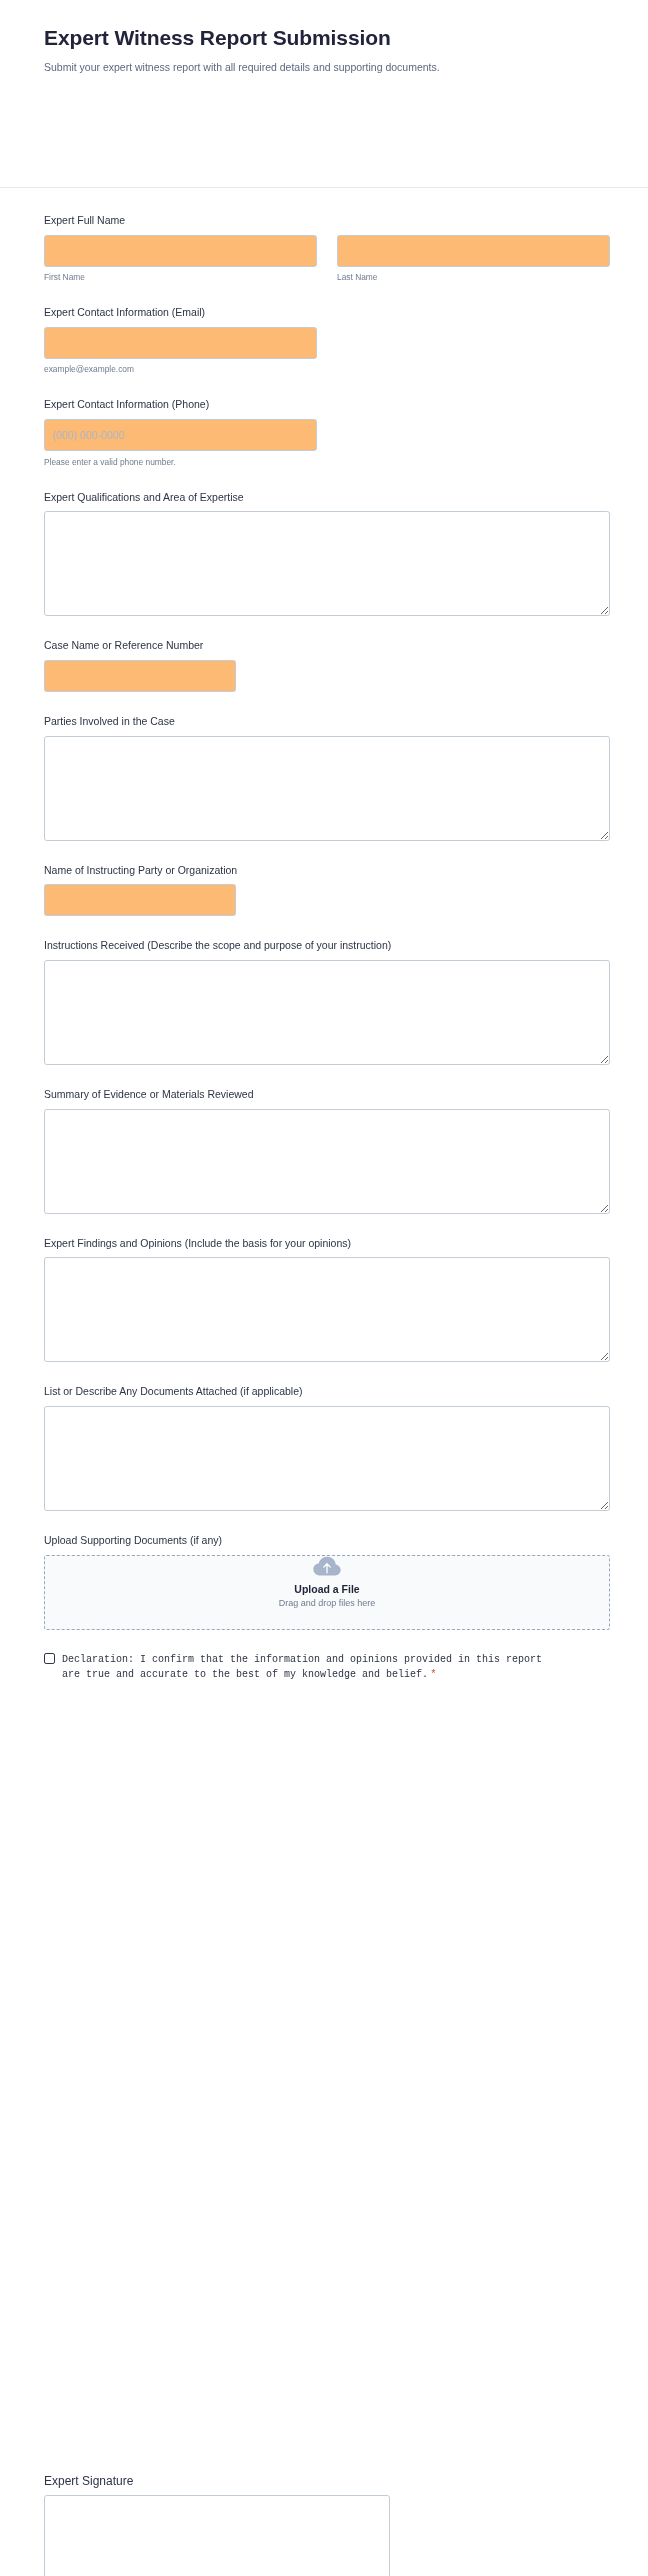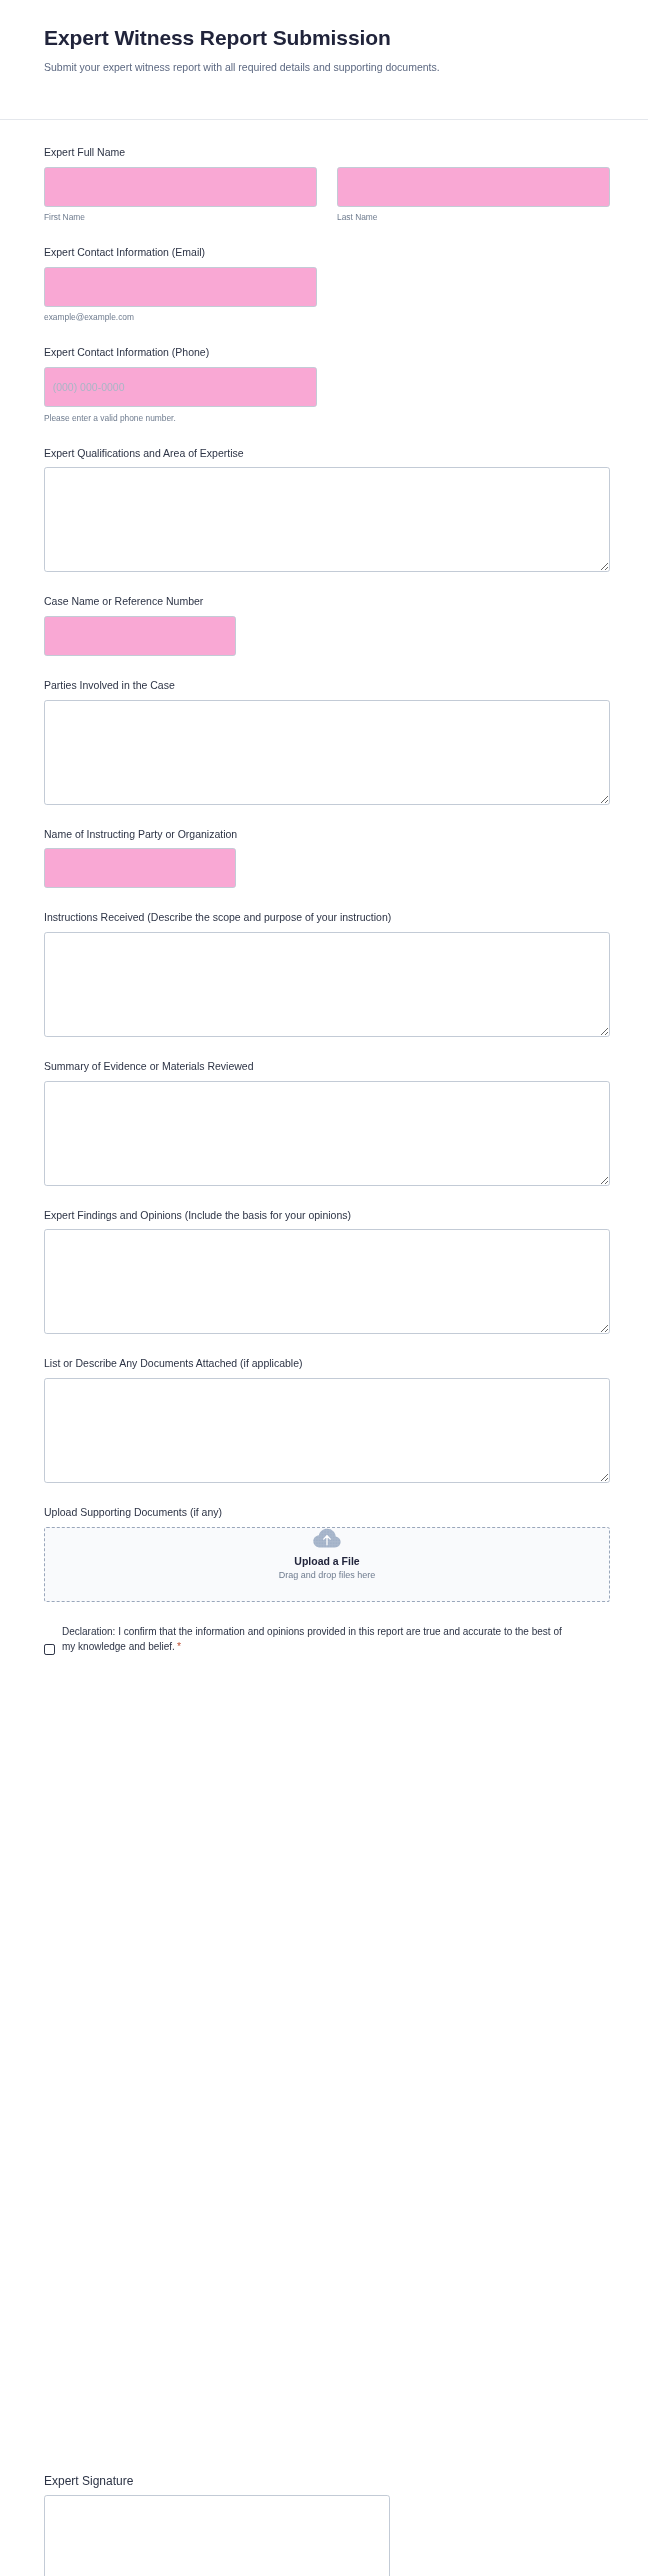"Expert Witness Report Submission" .form-header { height: 120px -> 188px }
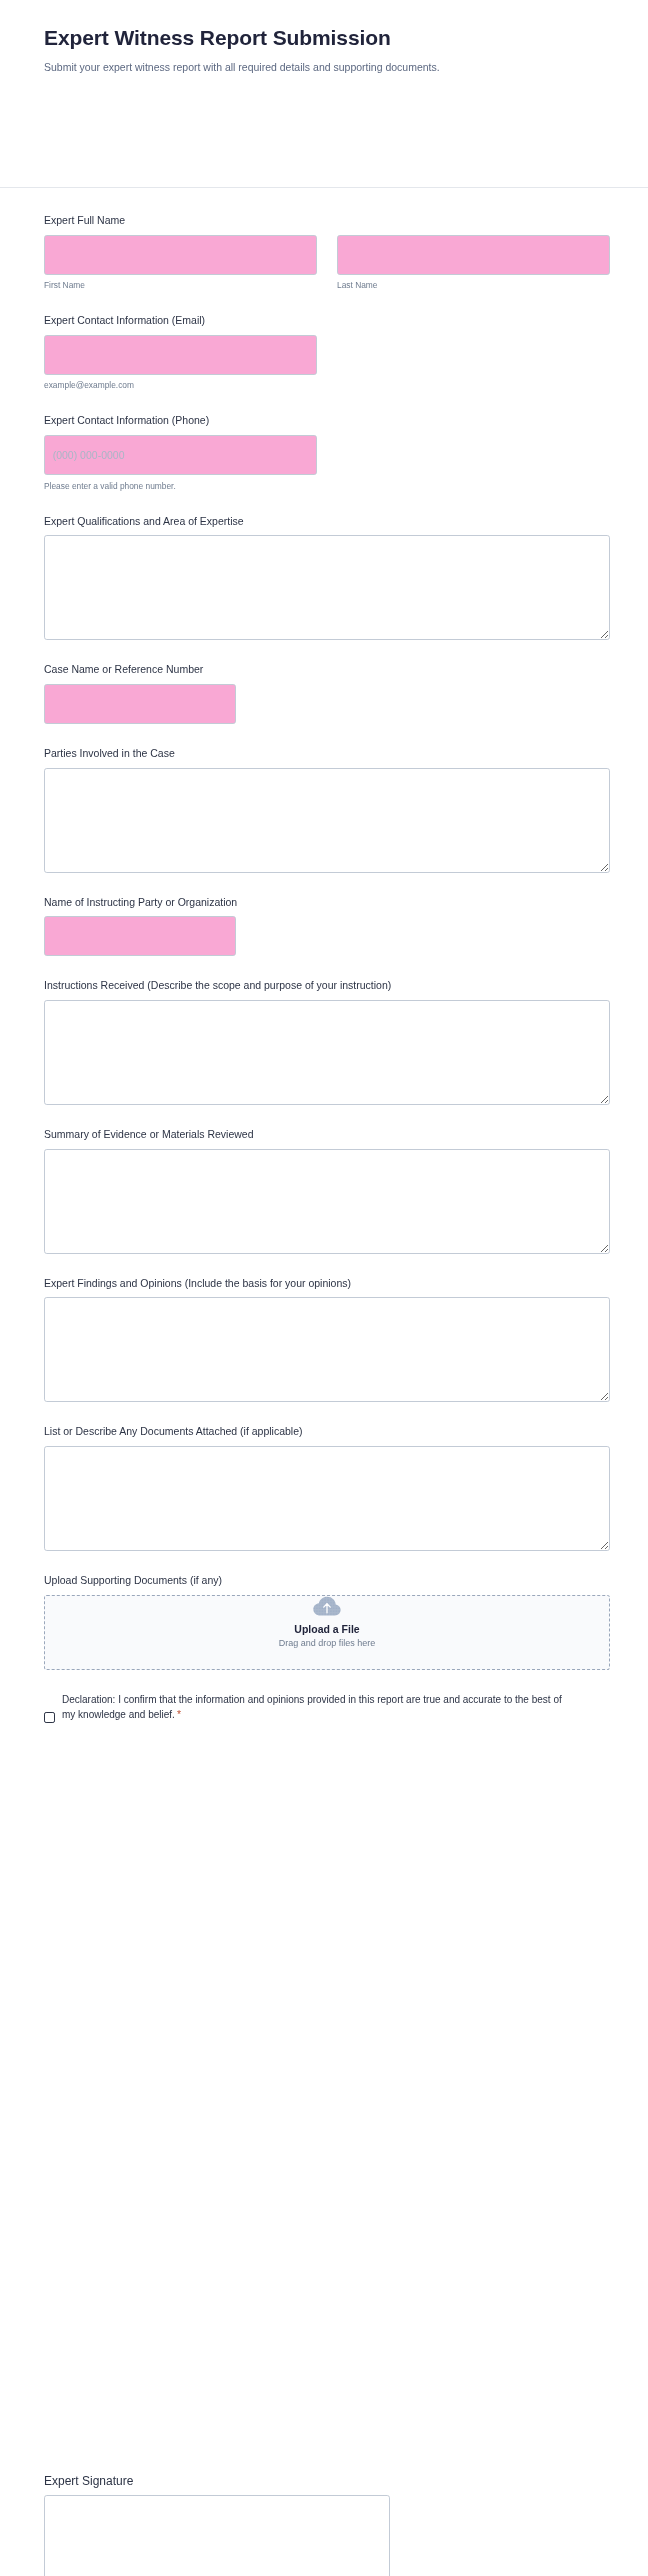"(000) 000-0000" .txt-input { background: #f9a8d4 -> #fdba74; height: 40px -> 32px }
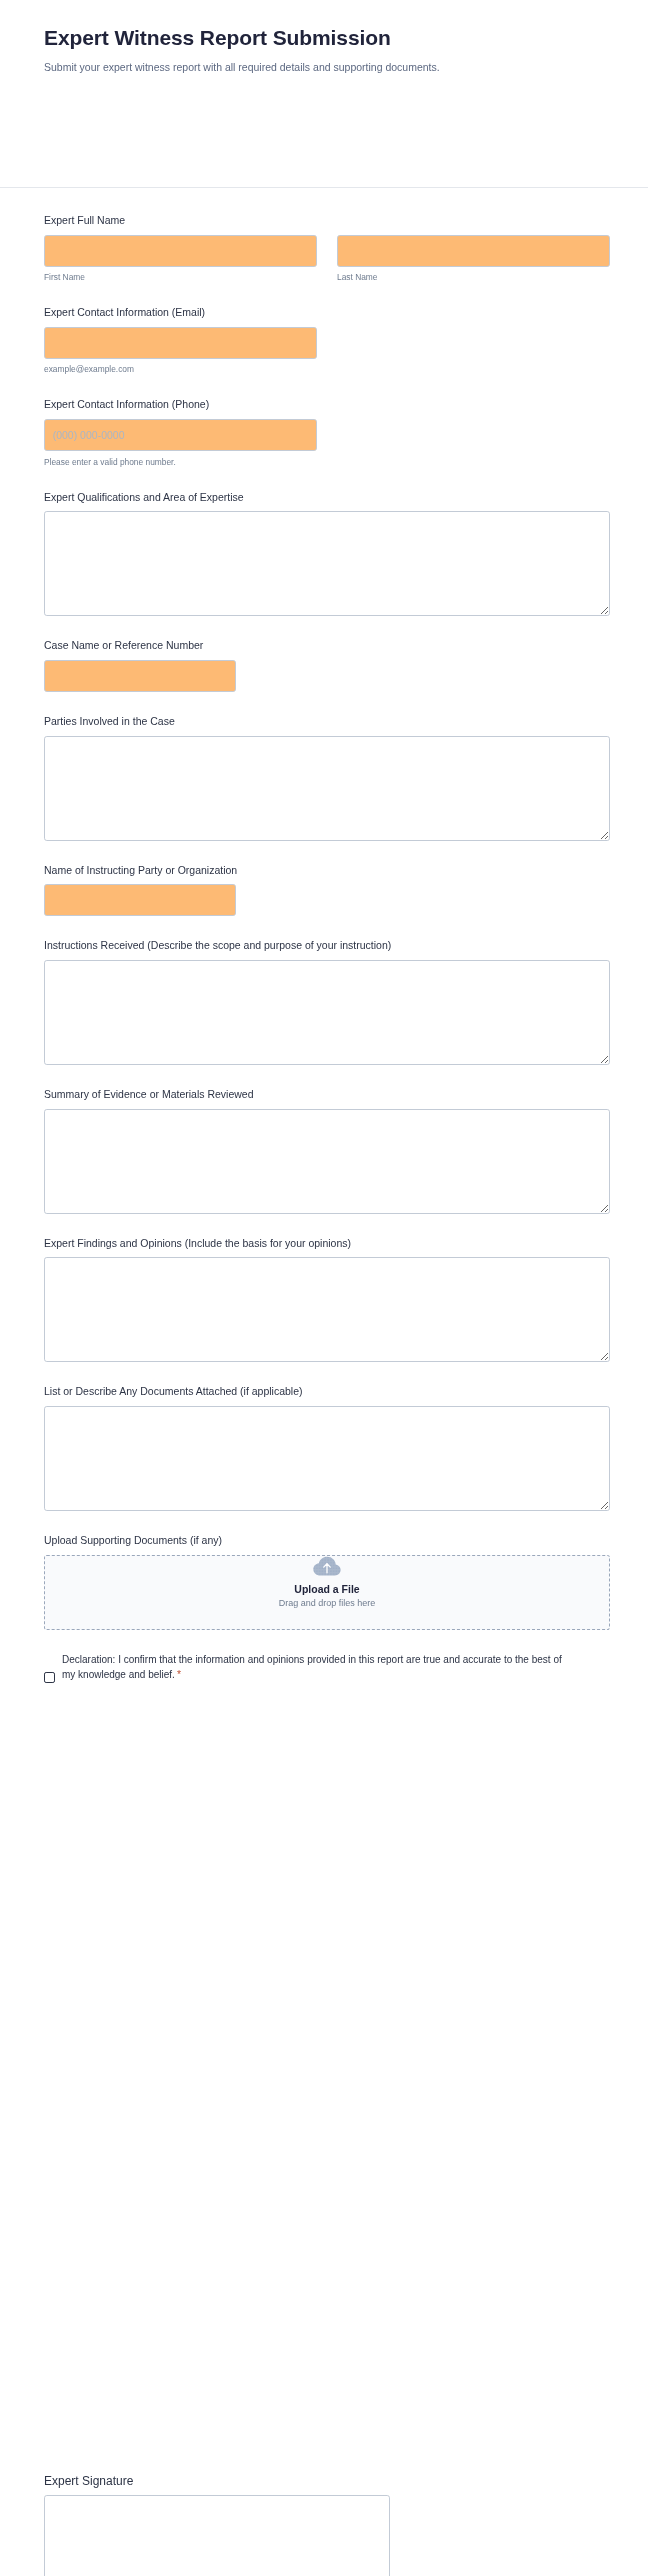"Declaration: I confirm that the" .decl-row { align-items: flex-end -> flex-start; font-family: none -> Liberation Mono, monospace }
